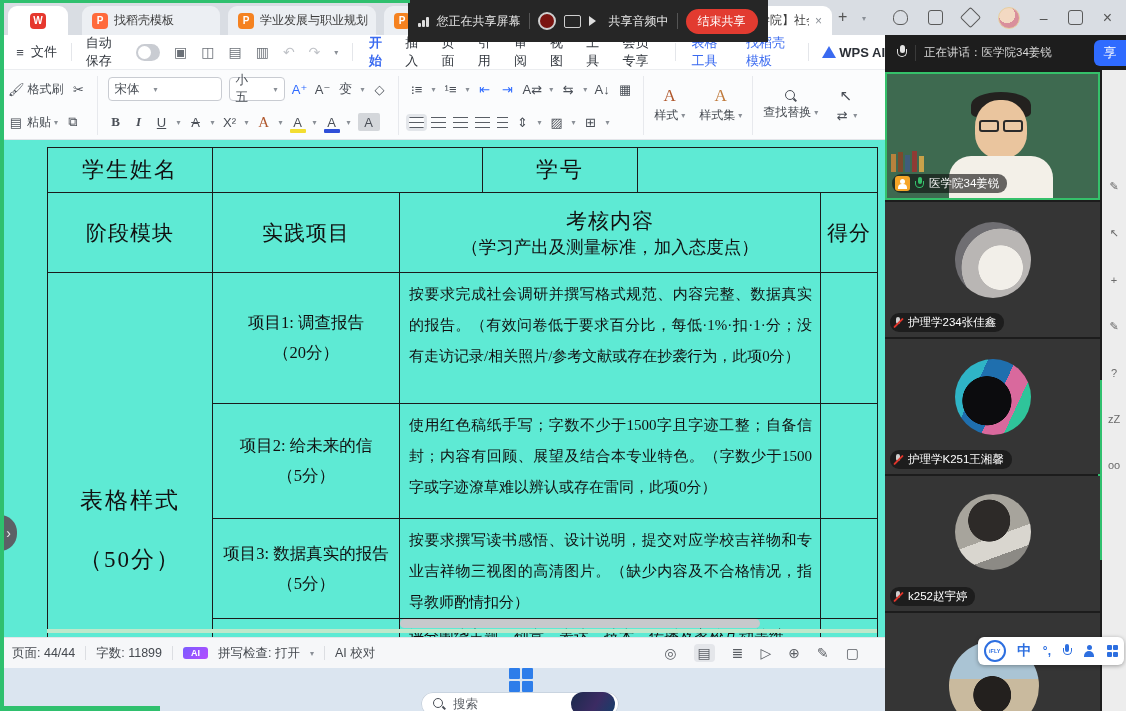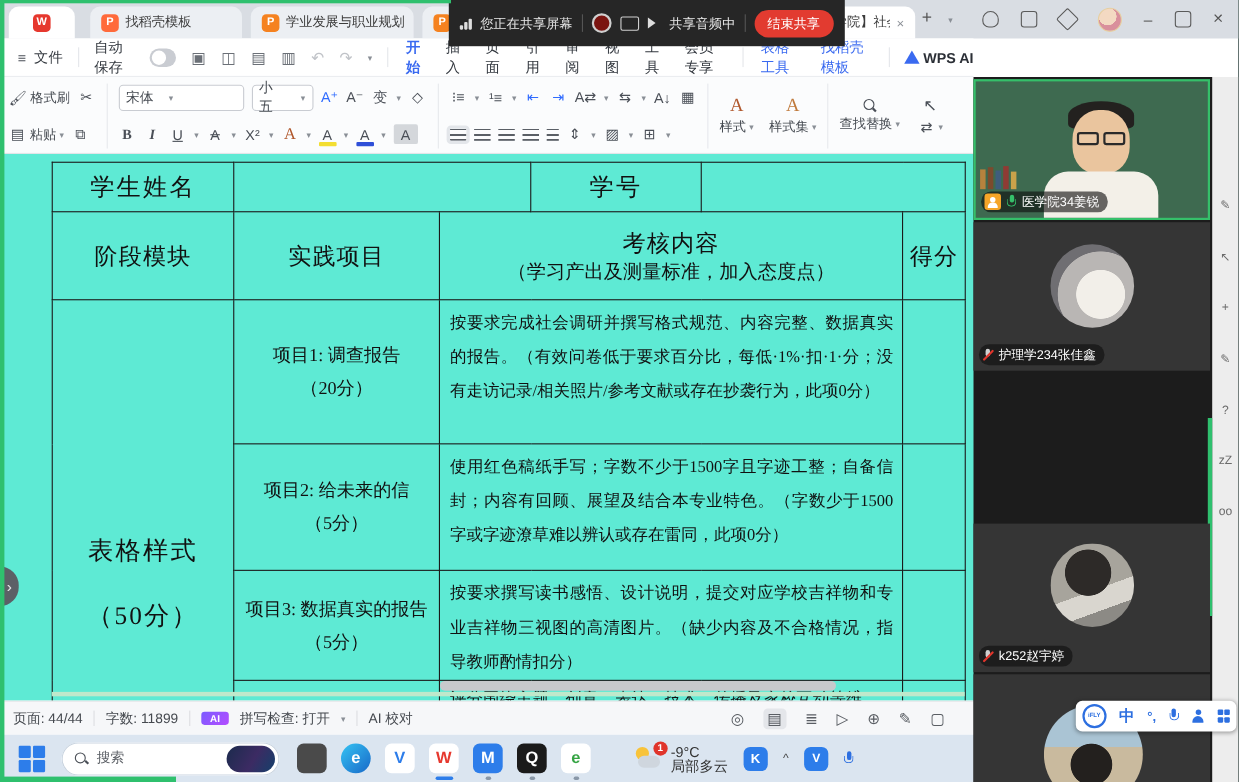"正在讲话：医学院34姜锐" div.speakbar { html: none -> <div> <span></span> <span></span> <span>正在讲话：医学院34姜锐</span> <span>享</span> </div> }
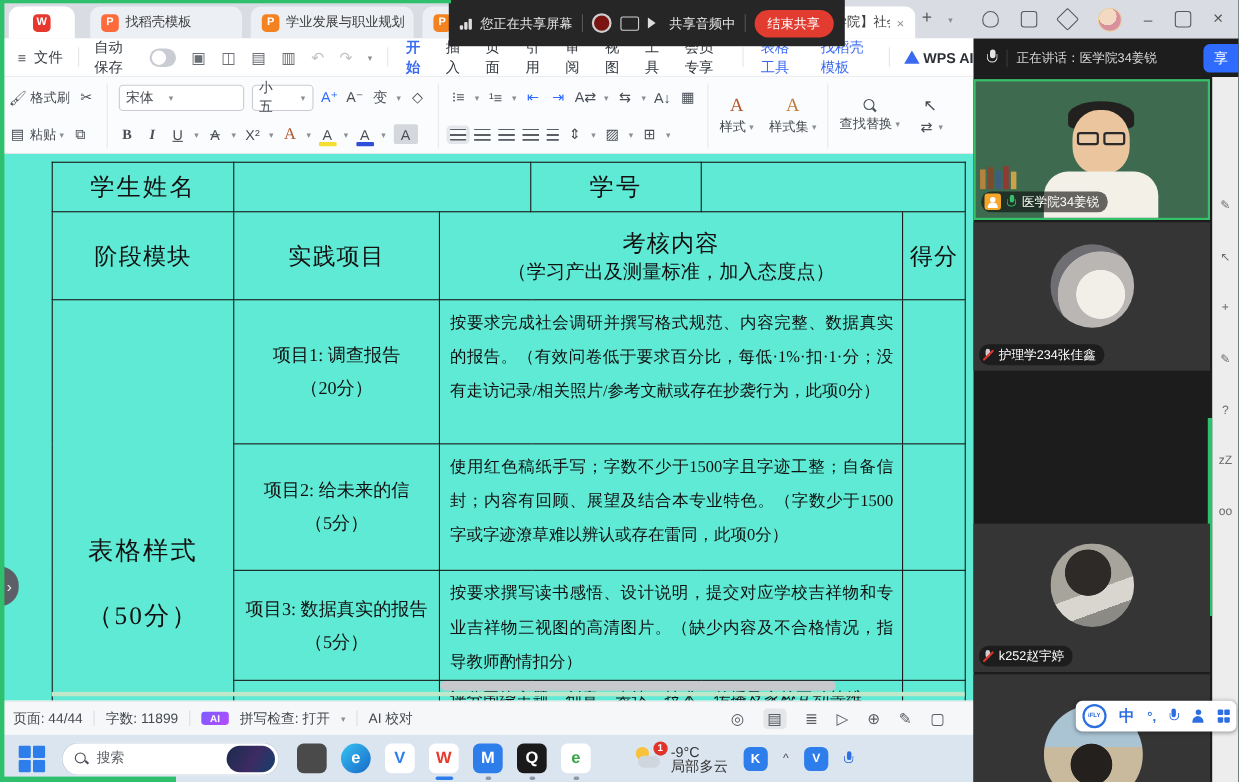"护理学K251王湘馨" div.tile { html: none -> <div> <span></span> <span> <span></span> <span>护理学K251王湘馨</span> </span> </div> }
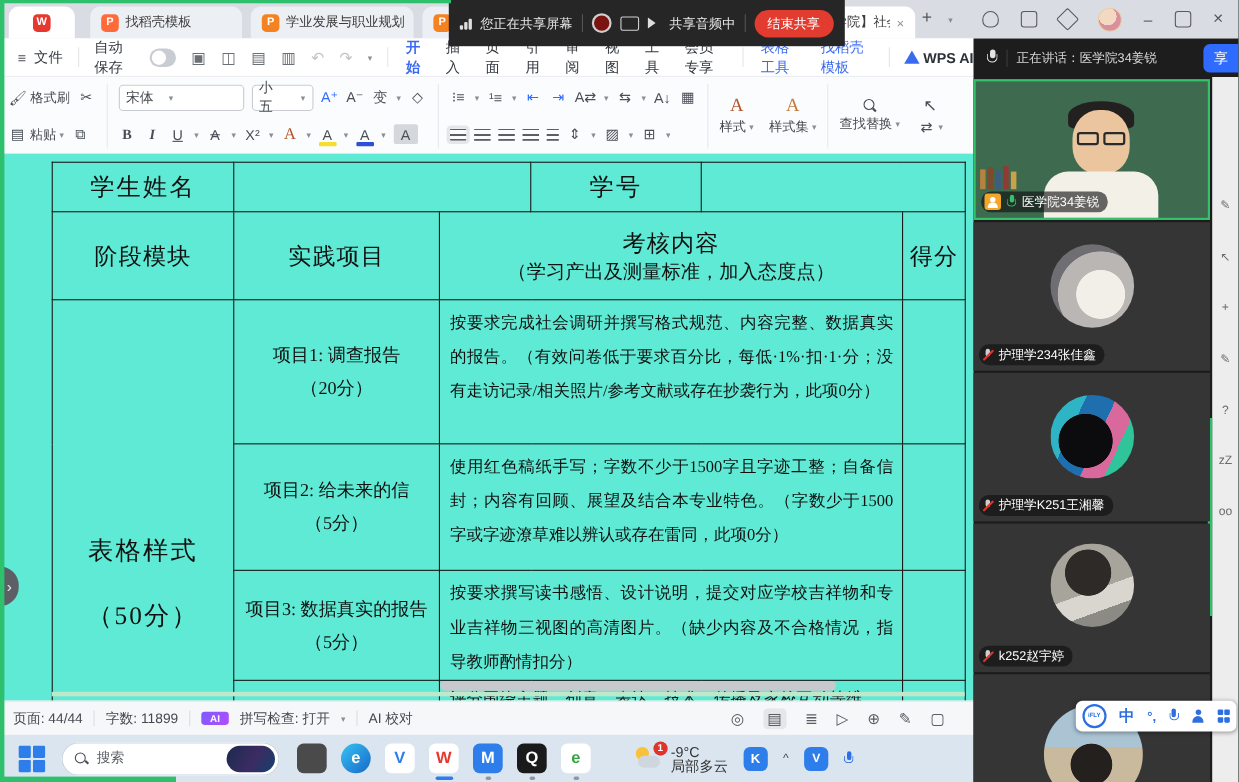"搜索" .taskbar { flex-direction: none -> column }
